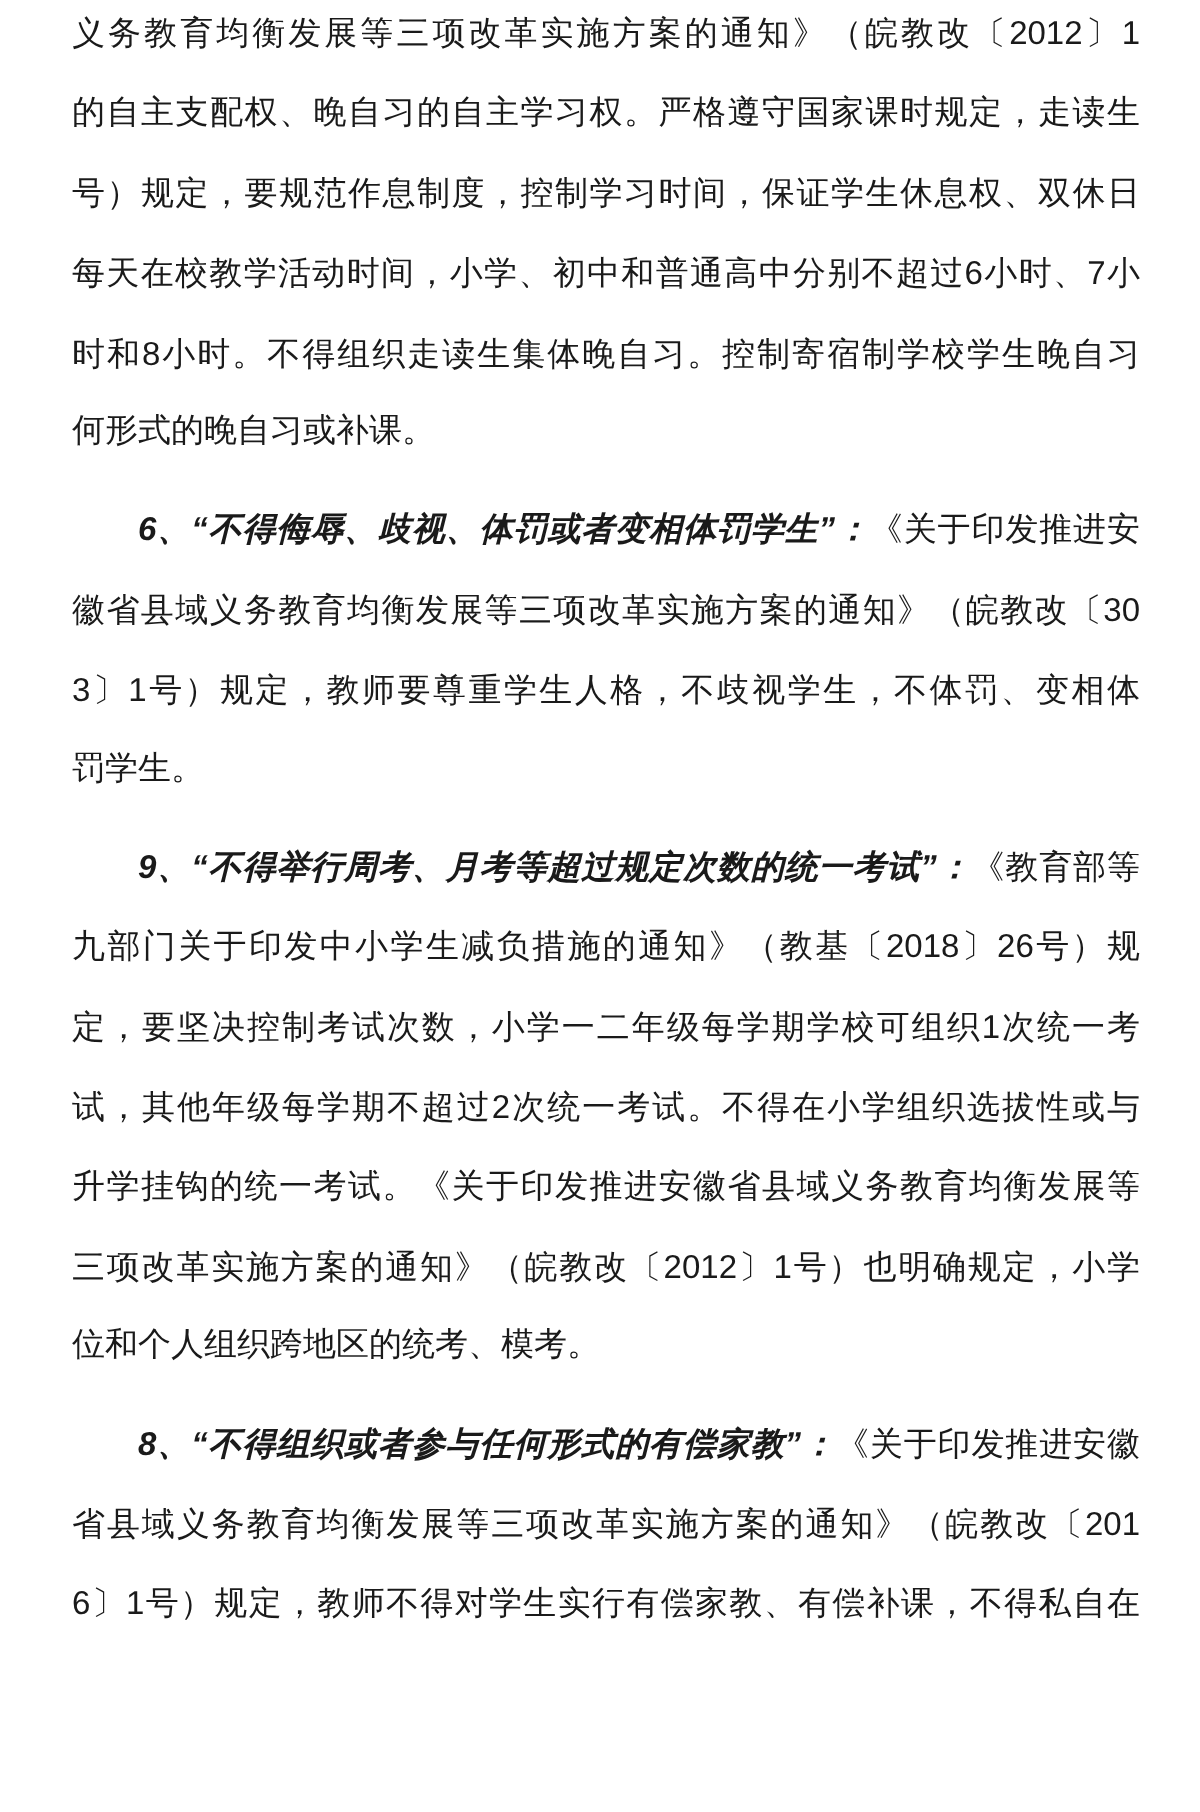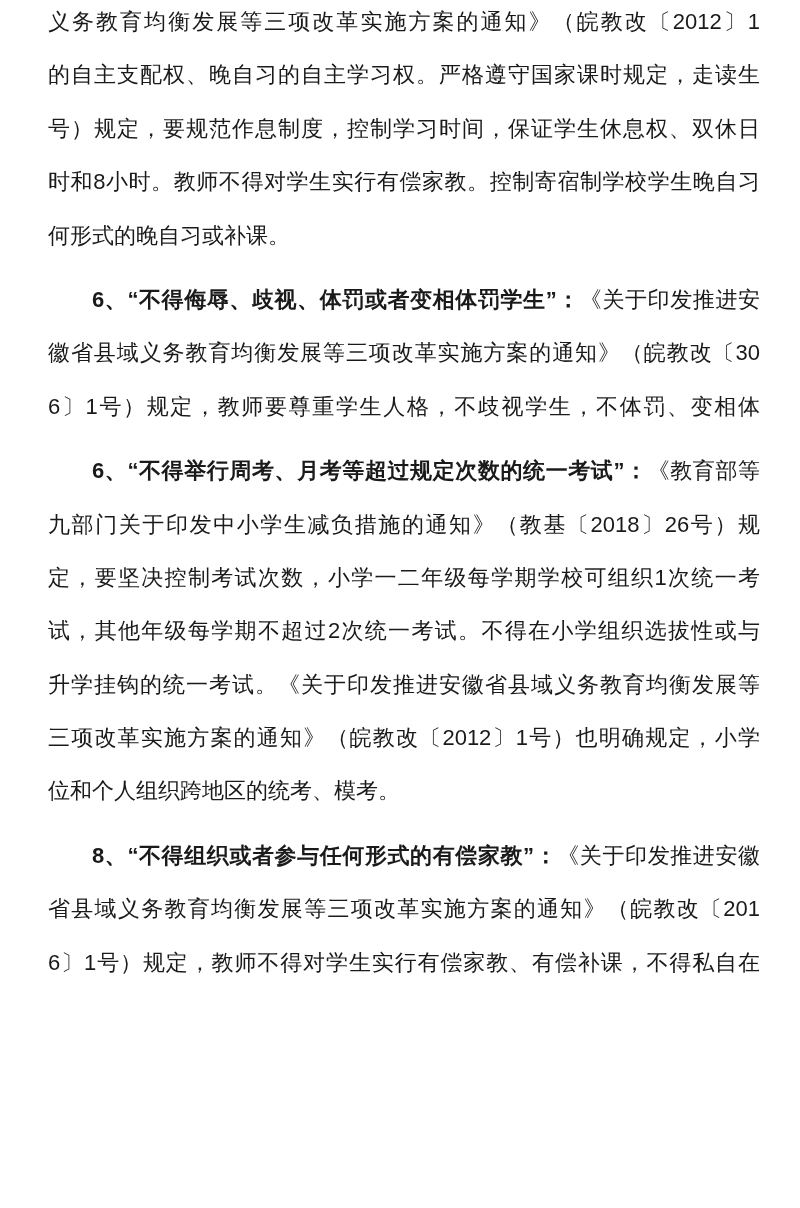"每天在校教学活动时间，小学、初中和普通高中分别不超过6小时、7小" div.line { html: none -> <div>每天在校教学活动时间，小学、初中和普通高中分别不超过6小时、7小</div> }
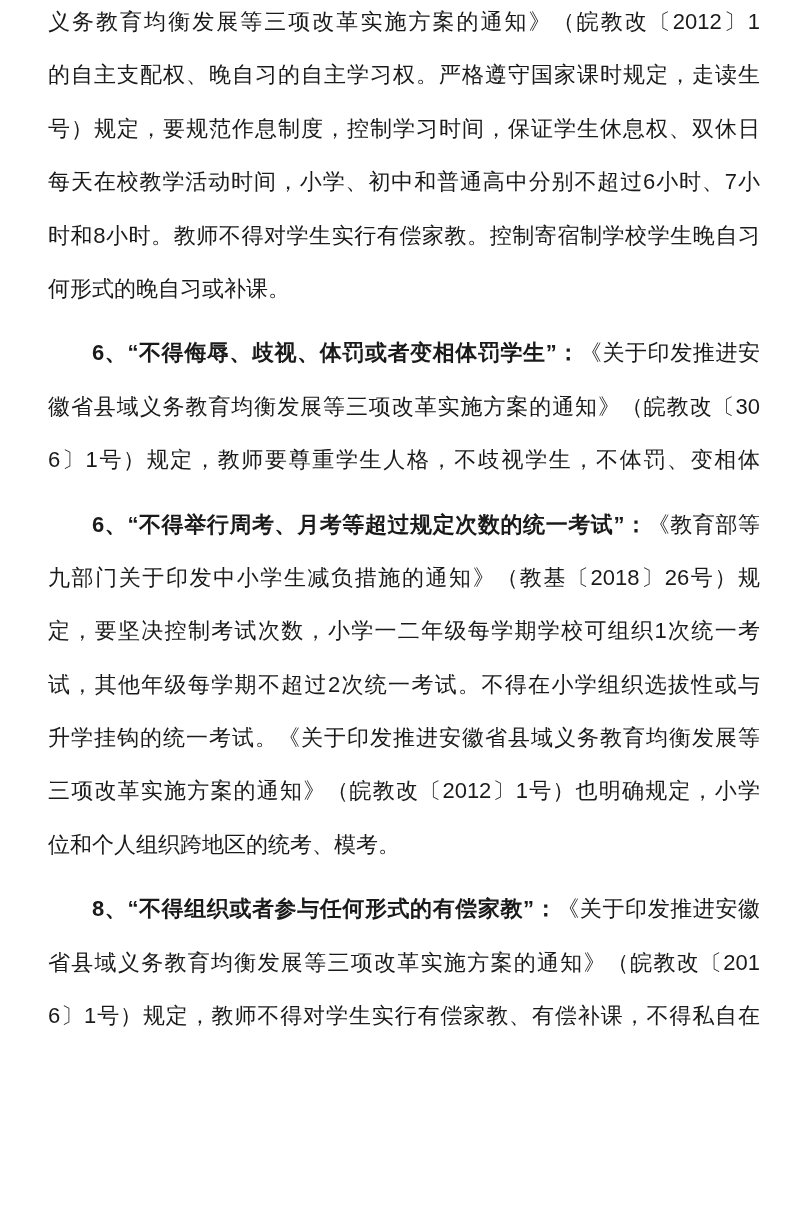"时和8小时。教师不得对学生实行有偿家教。控制寄宿制学校学生晚自习" div.line { text: 教师不得对学生实行有偿家教 -> 不得组织走读生集体晚自习 }
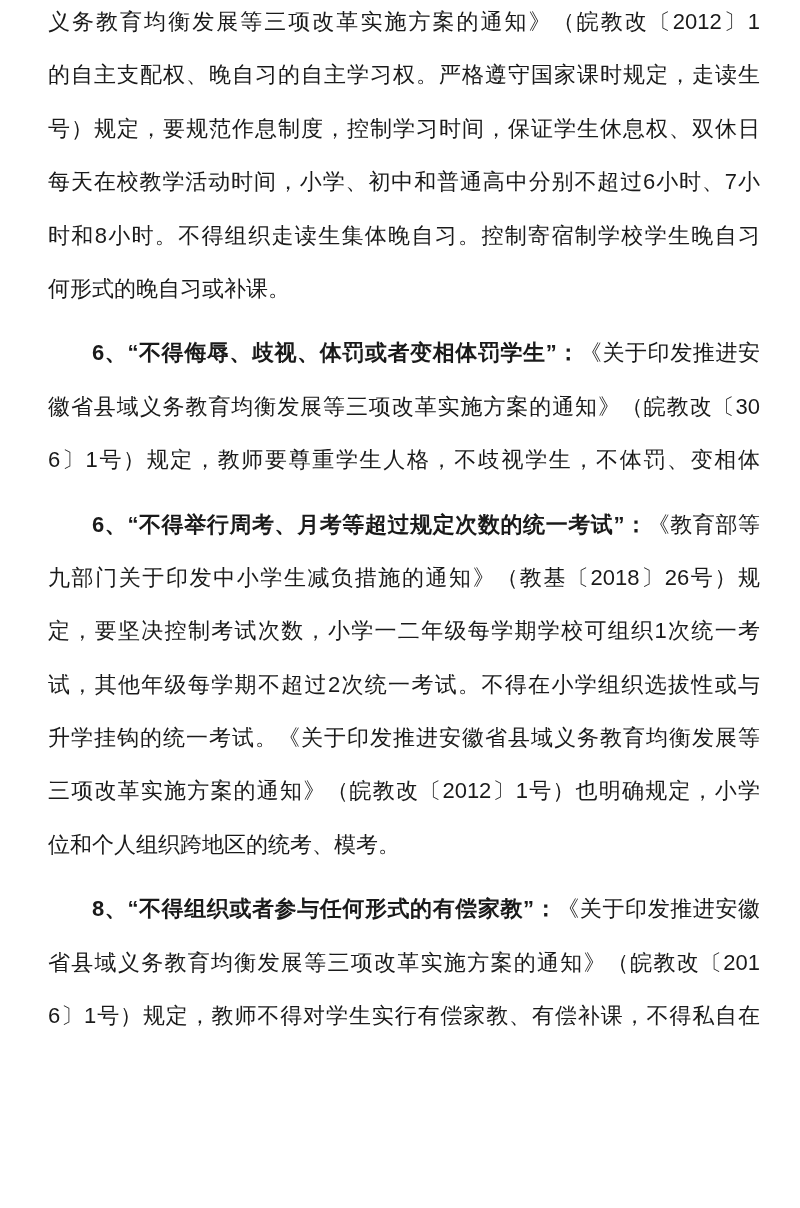"何形式的晚自习或补课。" .line.last { font-family: none -> Liberation Mono, monospace }
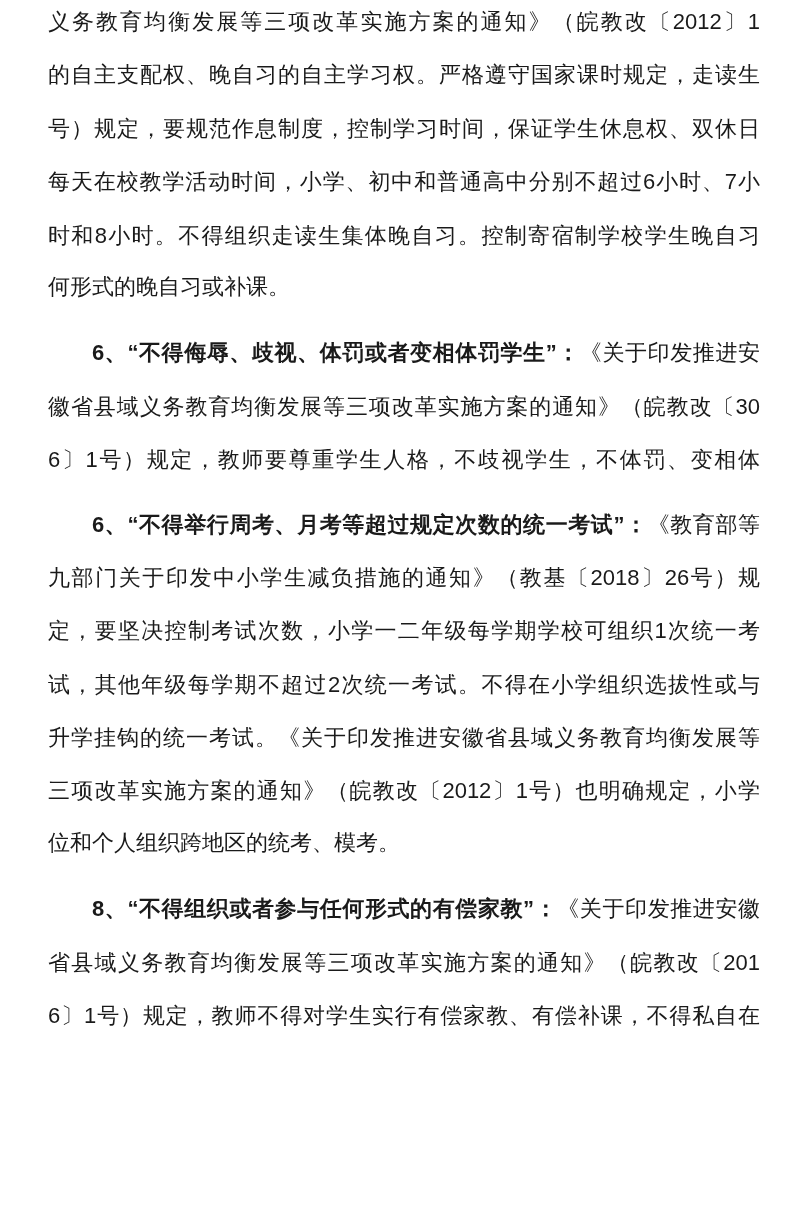"6、“不得侮辱、歧视、体罚或者变相体罚学生”：" .head { font-style: none -> italic }
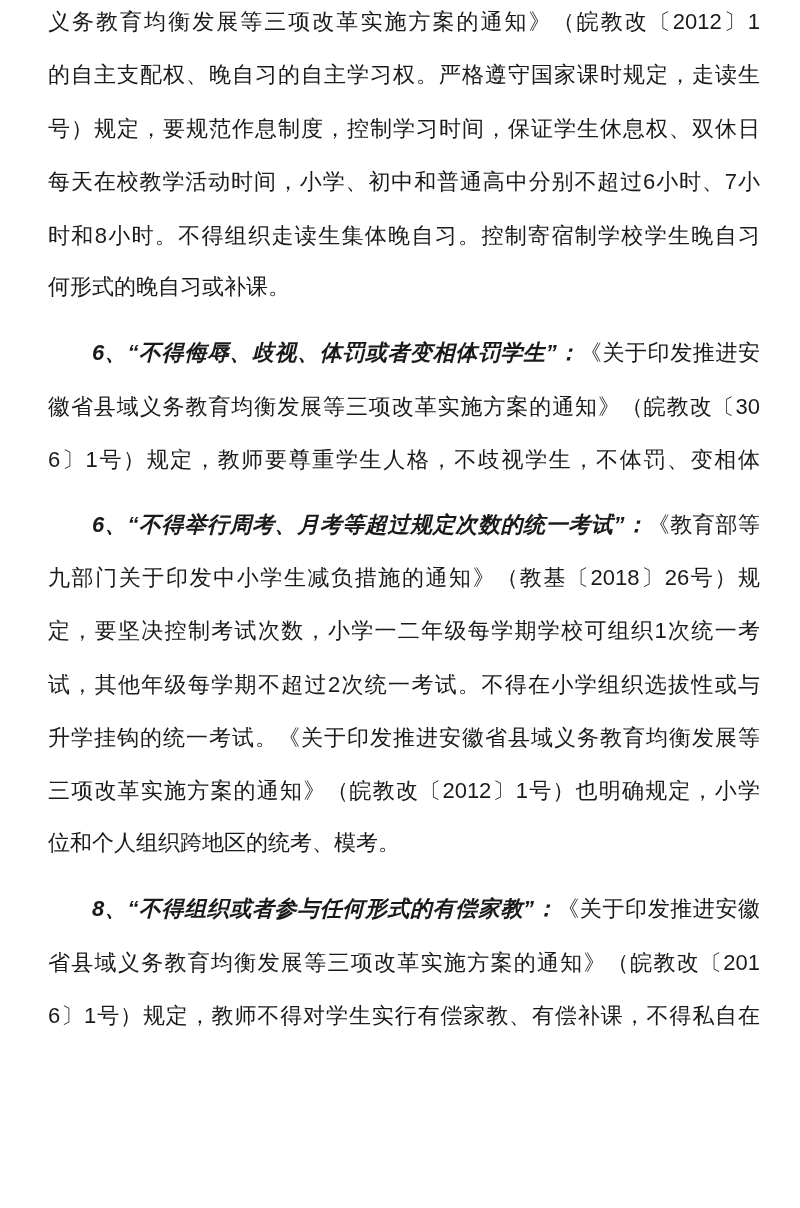"6〕1号）规定，教师要尊重学生人格，不歧视学生，不体罚、变相体" div.line { text: 6 -> 3 }
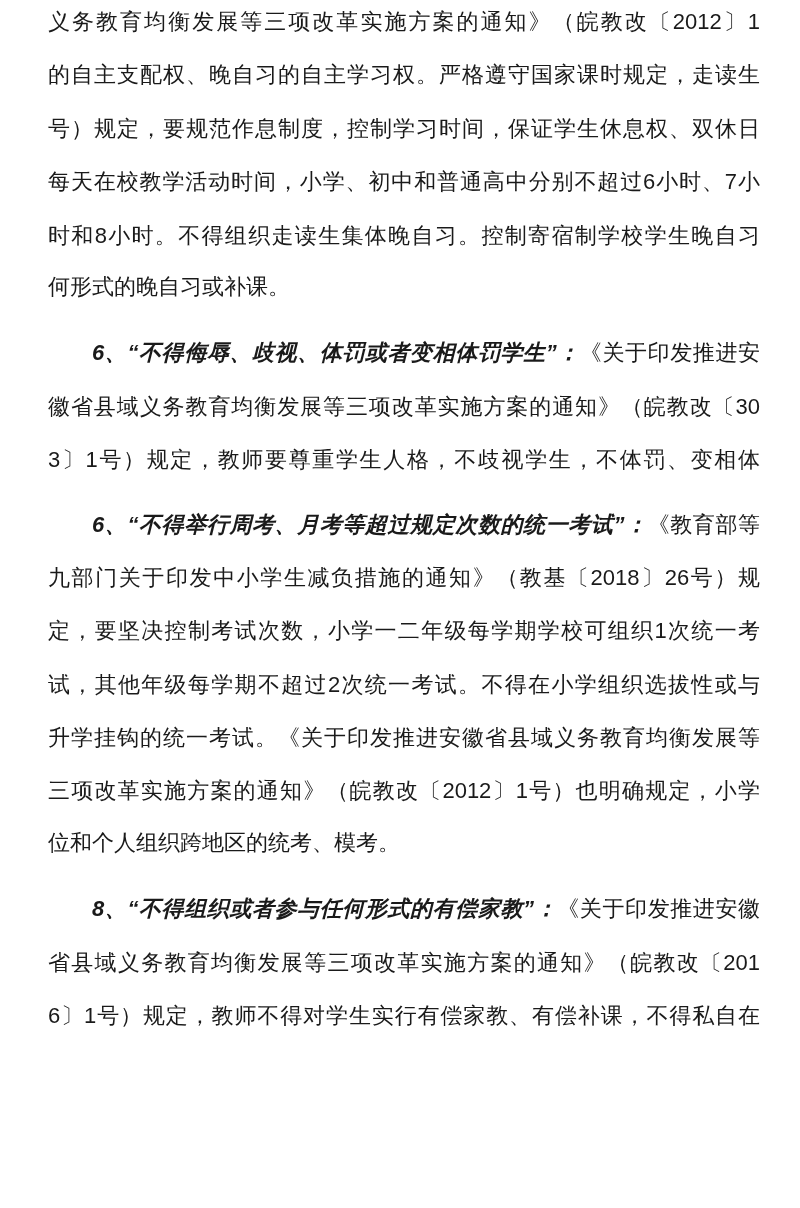"罚学生。" div.line { html: none -> <div>罚学生。</div> }
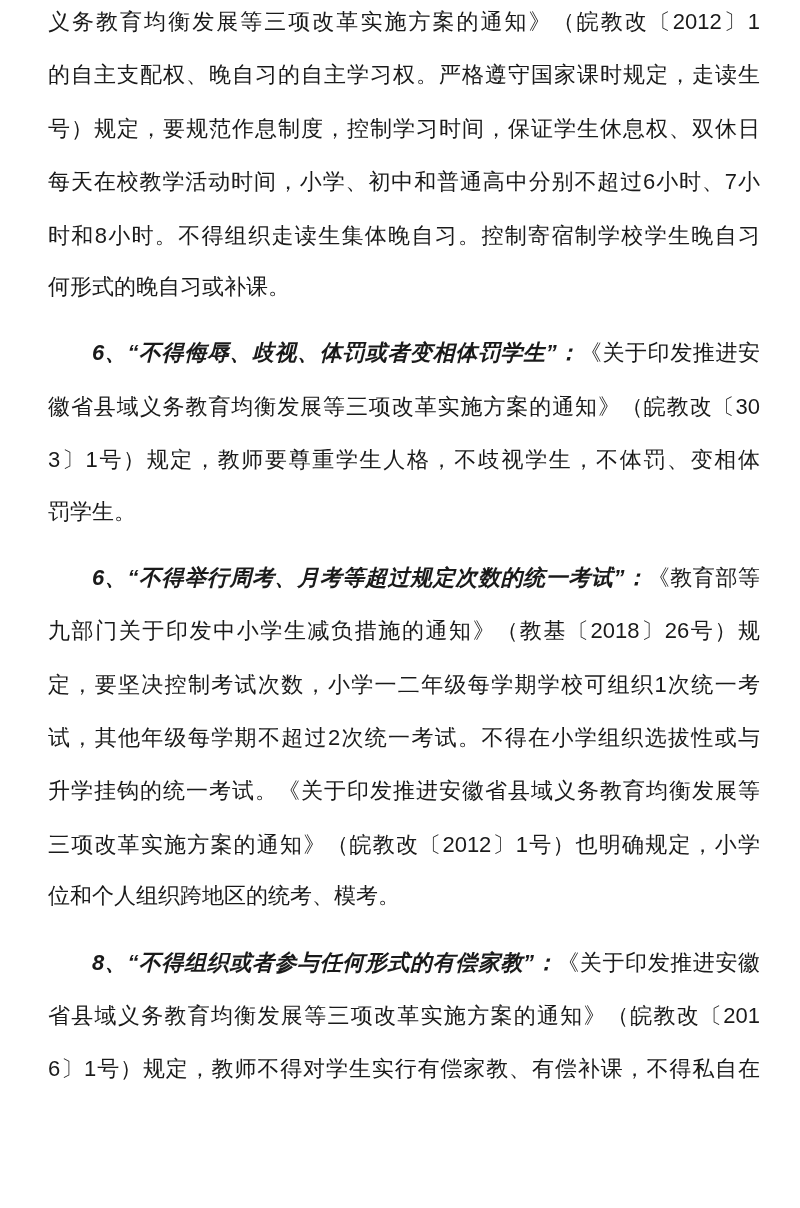"6、“不得举行周考、月考等超过规定次数的统一考试”：" span.head { text: 6 -> 9 }
